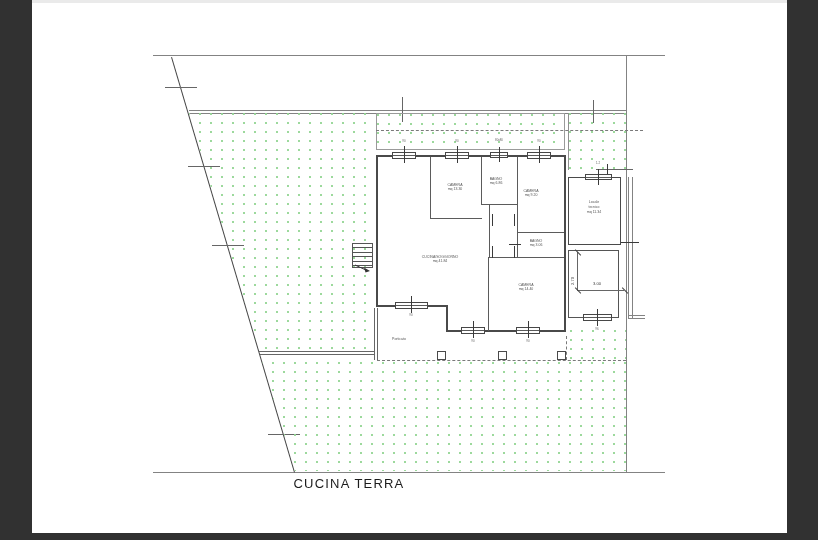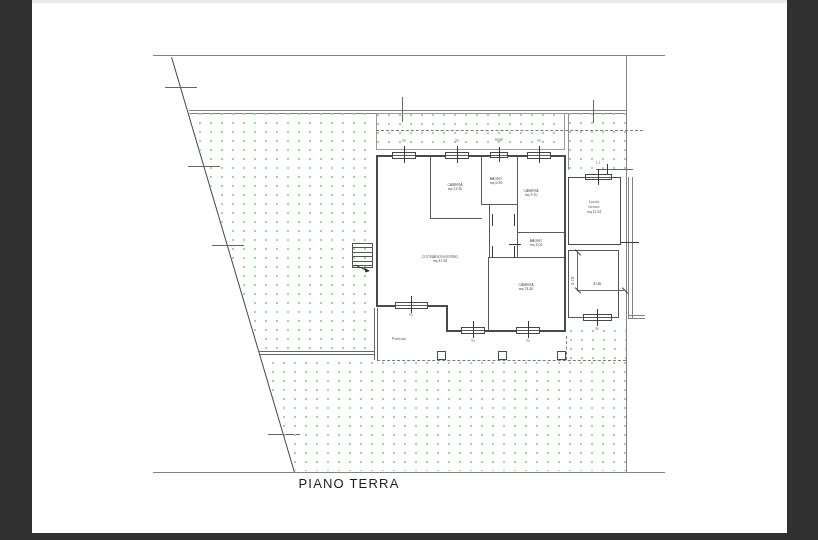"PIANO TERRA" div.title { text: PIANO -> CUCINA }
